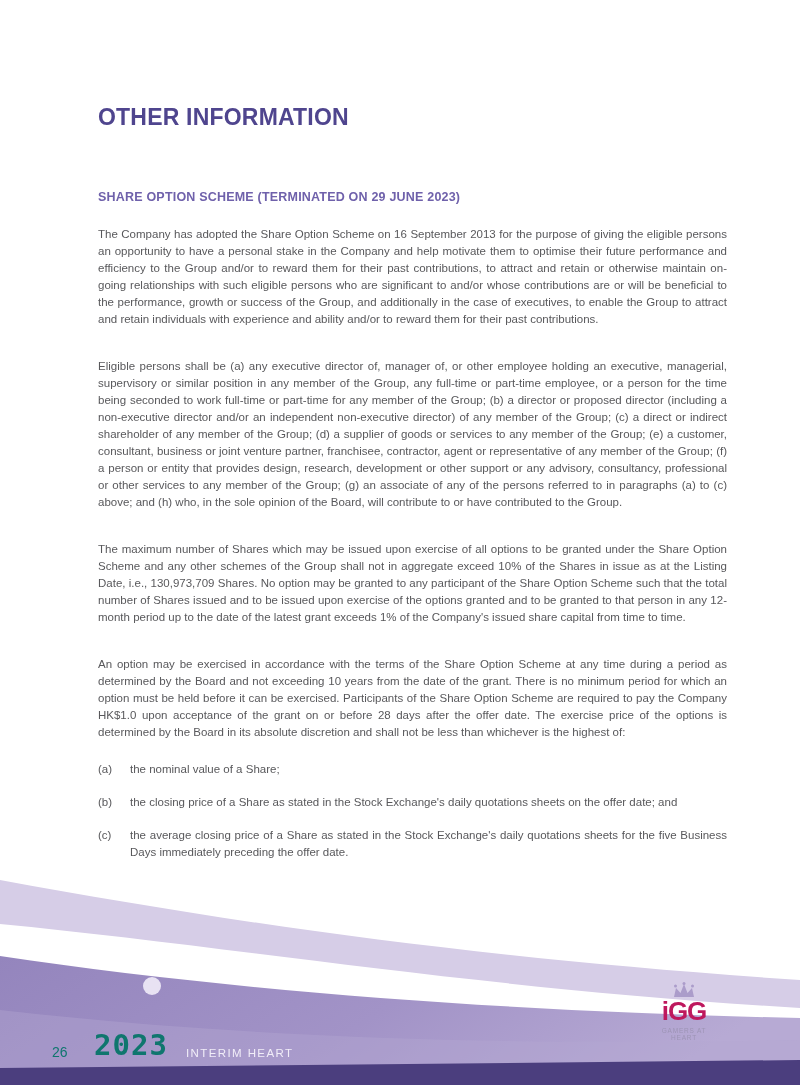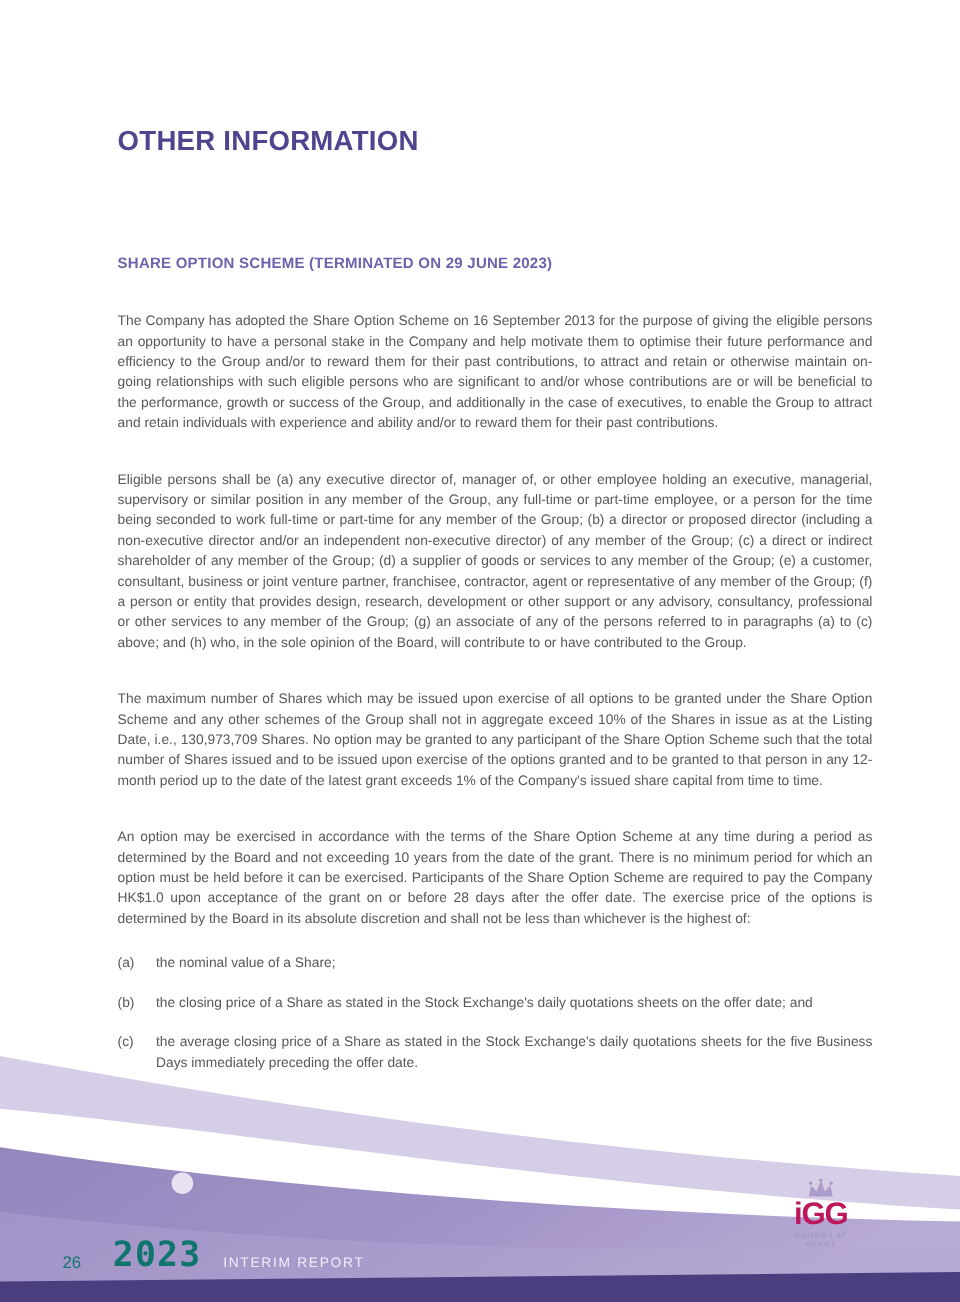"SHARE OPTION SCHEME (TERMINATED ON" .section-heading { margin-top: 81px -> 59px }
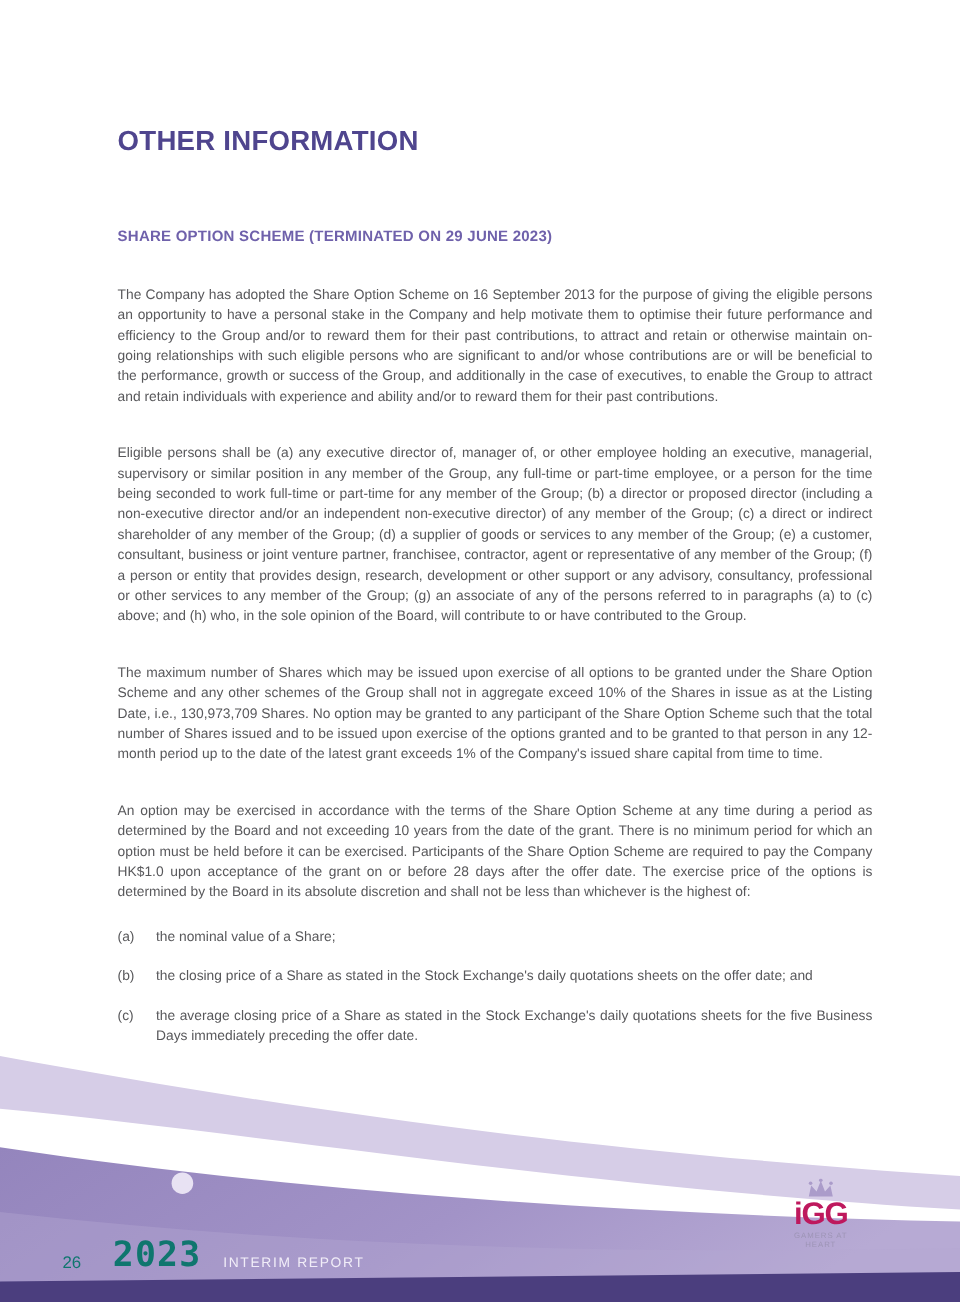"The Company has adopted the" .body-par.first { margin-top: 34px -> 22px }
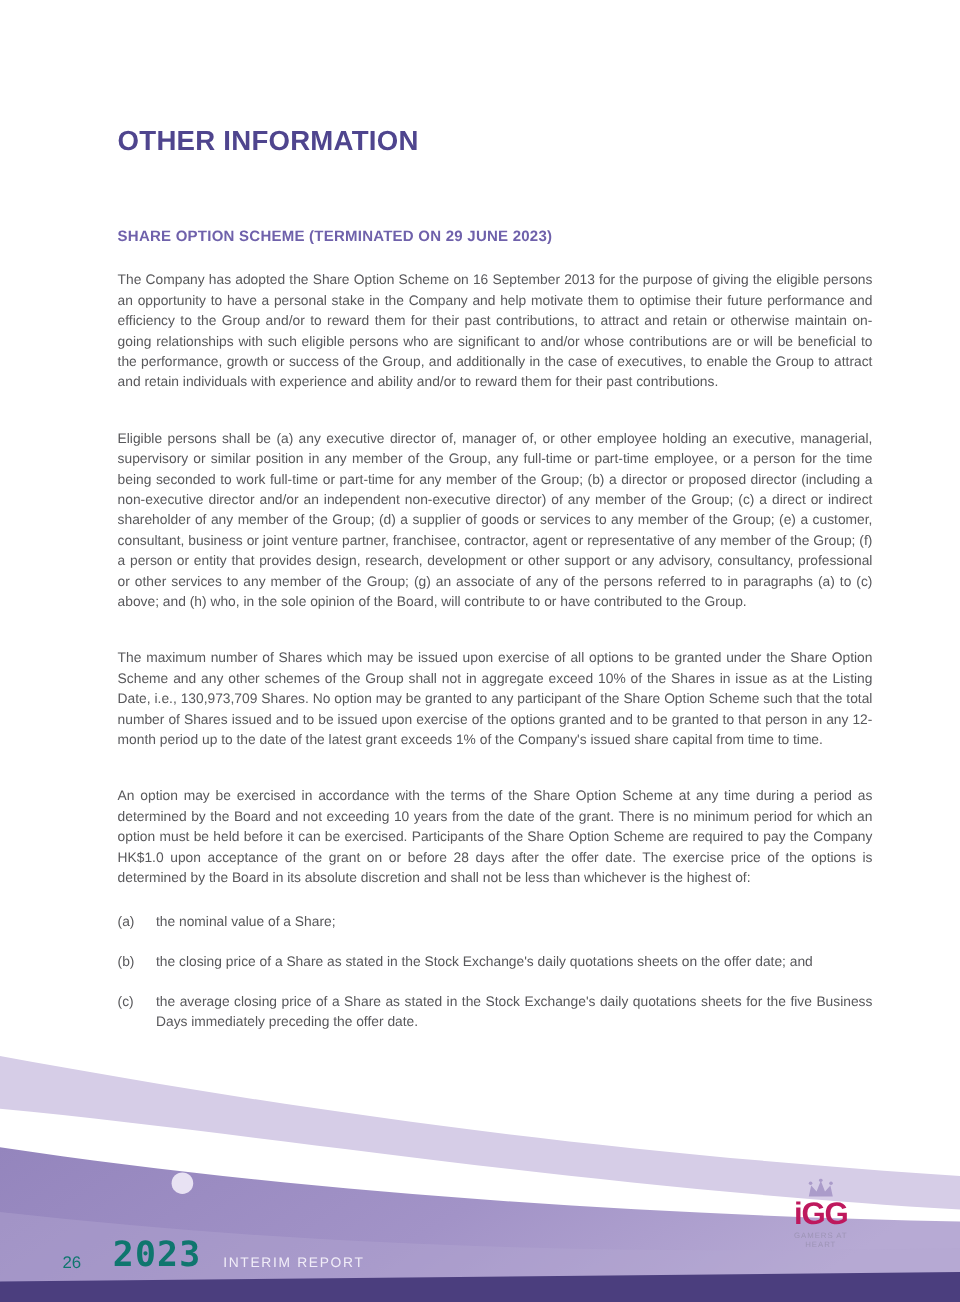"INTERIM REPORT" span.footer-text { text: REPORT -> HEART }
